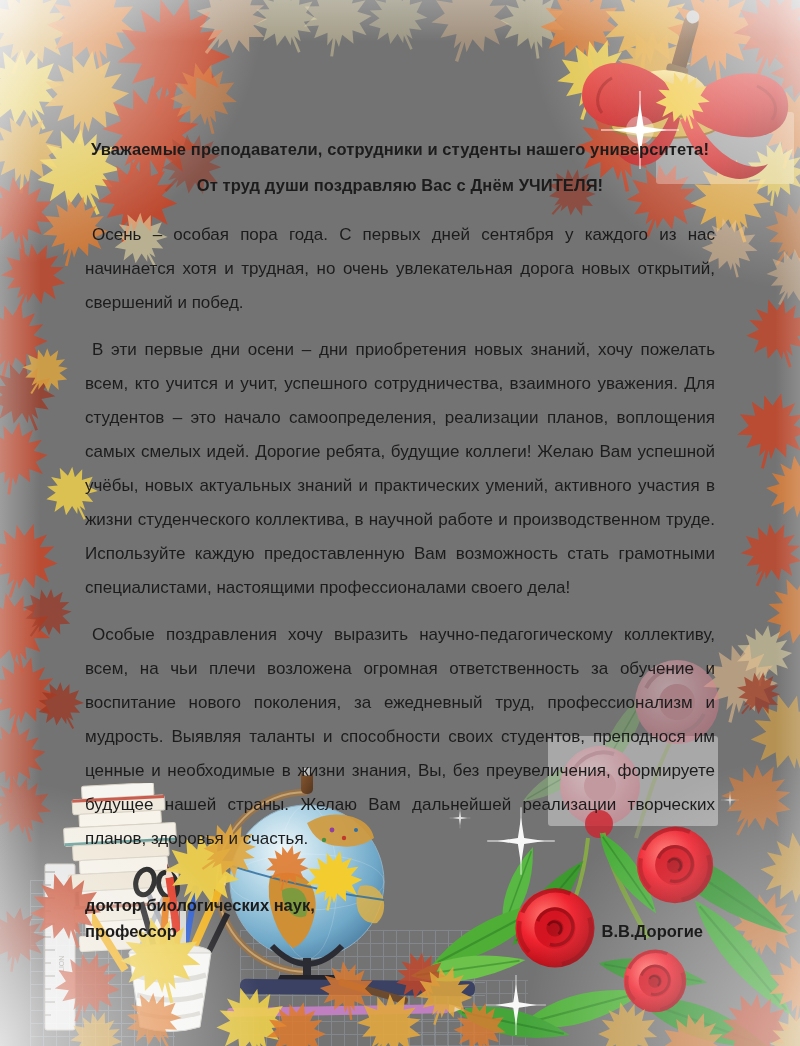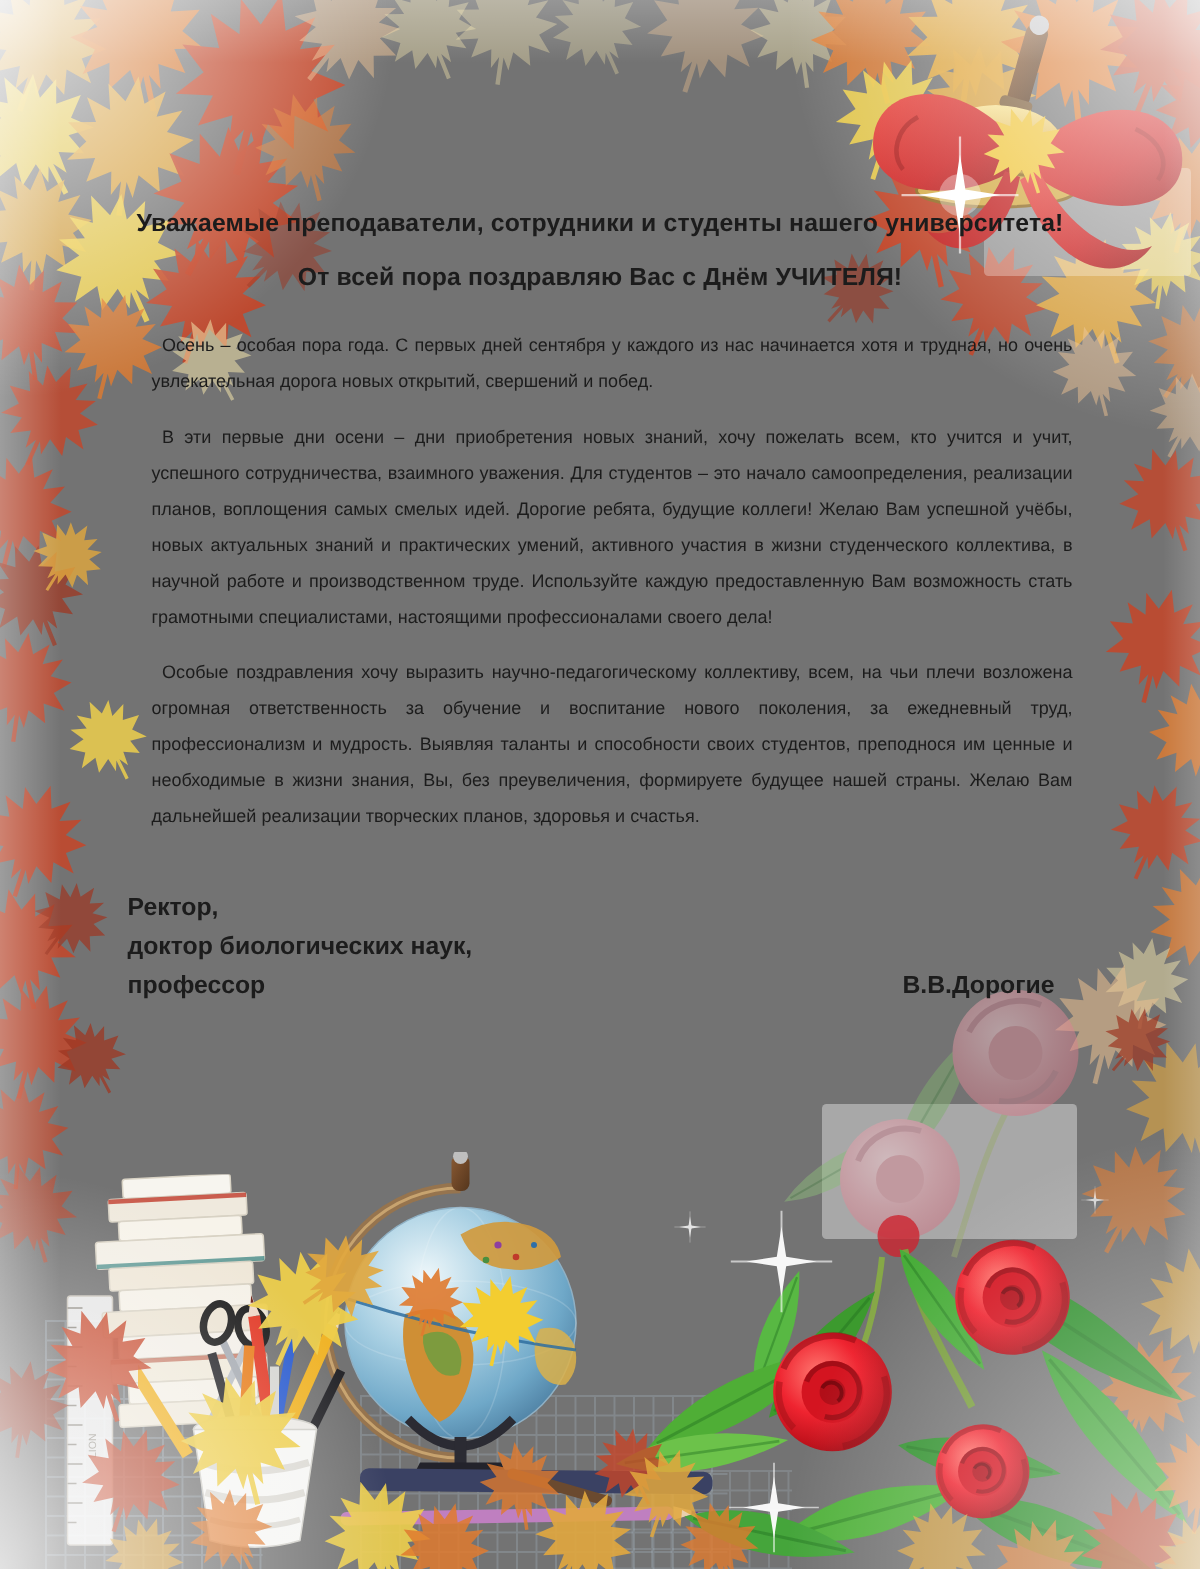"От всей пора поздравляю Вас" div.h2 { text: всей пора -> труд души }
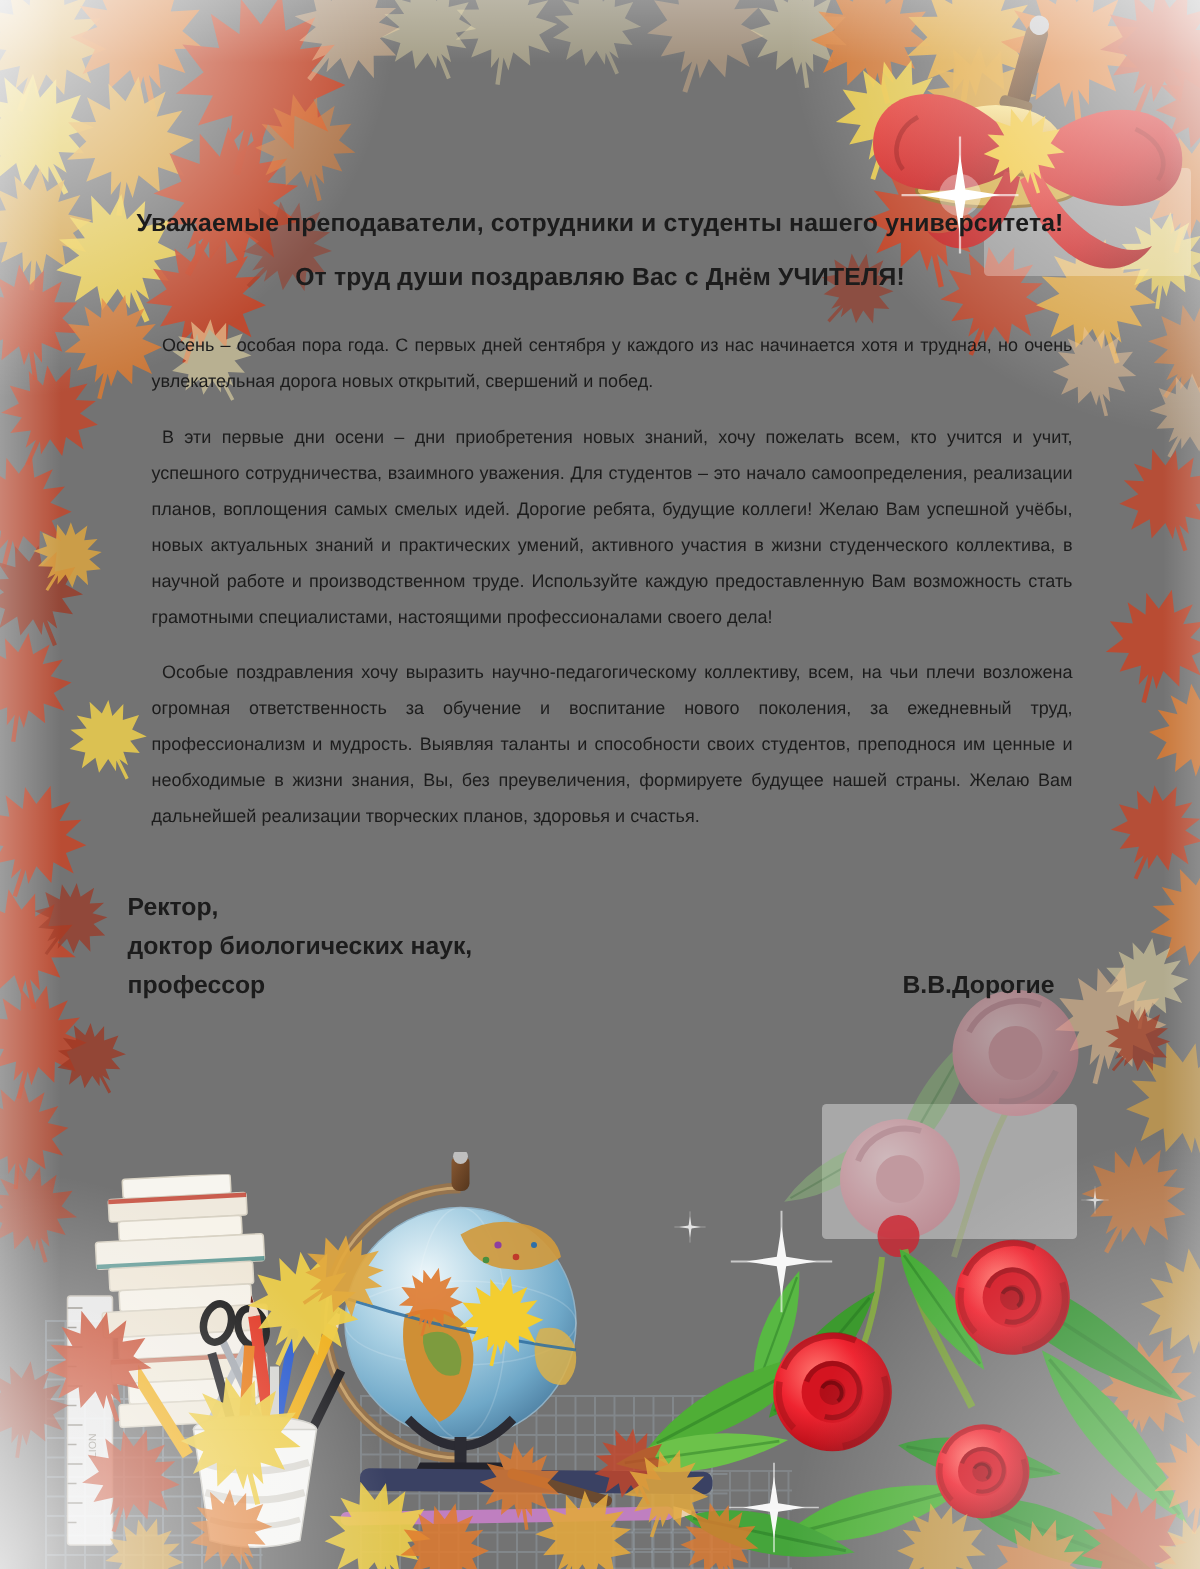"Осень – особая пора года." #letter p { font-size: 12px -> 17px; line-height: 24px -> 34px; margin: 13px 0 0 16px -> 13px 0 0 0 }
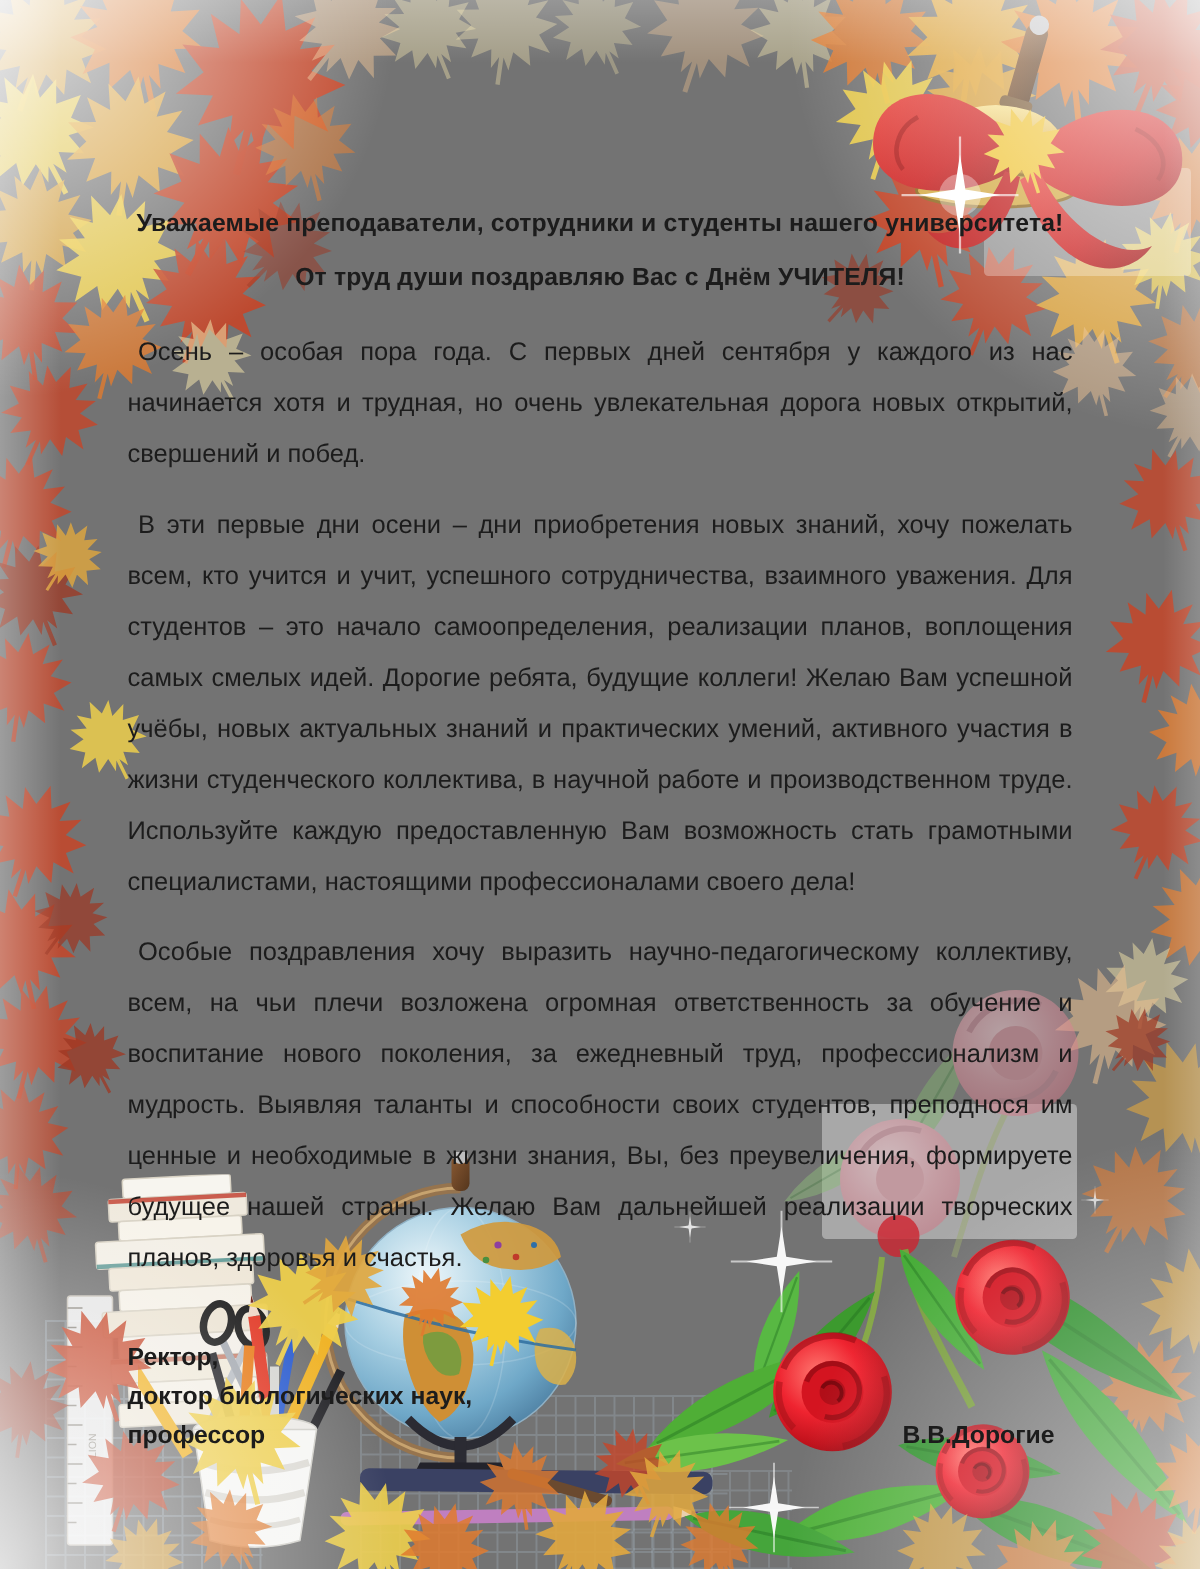"Ректор," div { html: <div>Ректор,</div> -> none }
